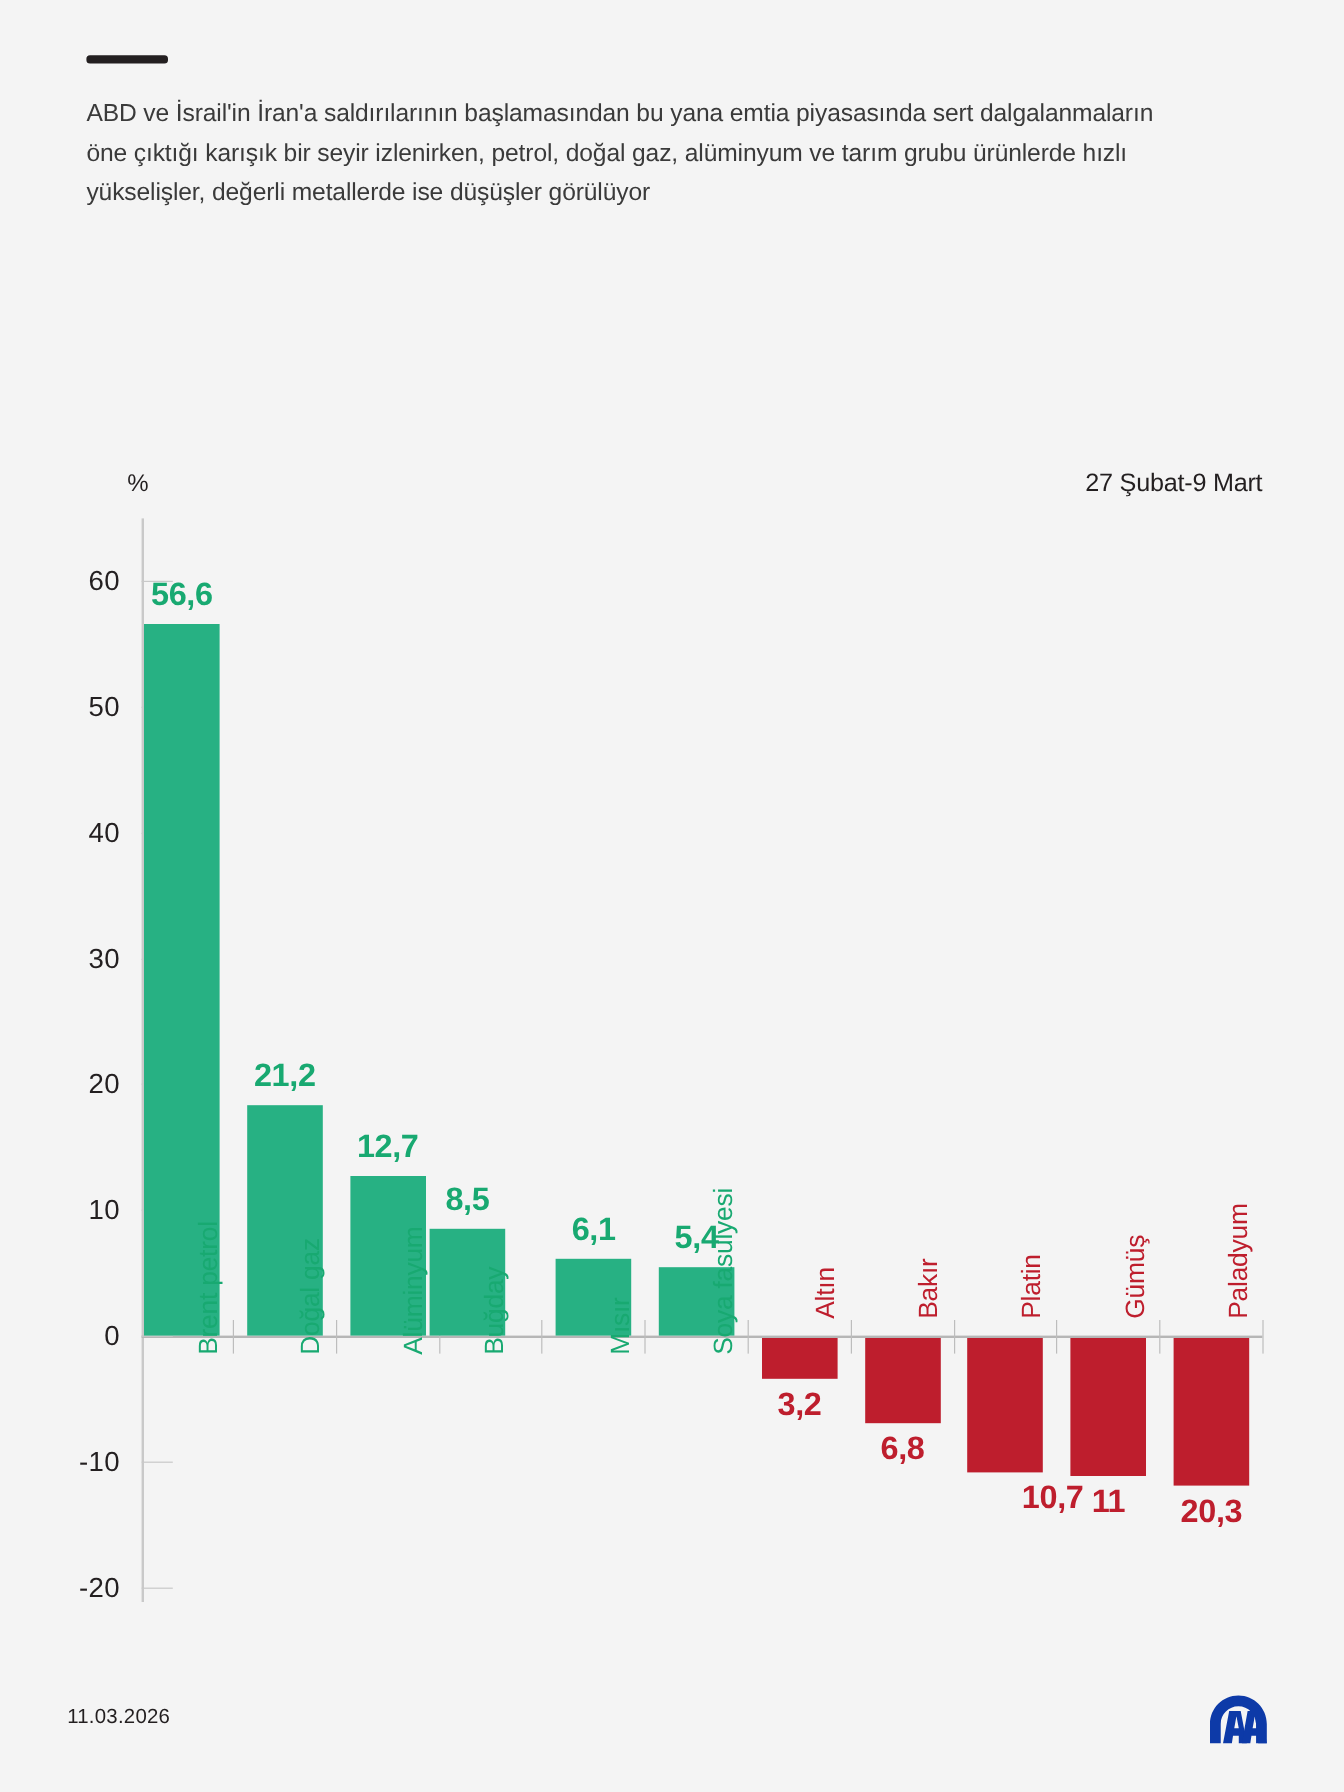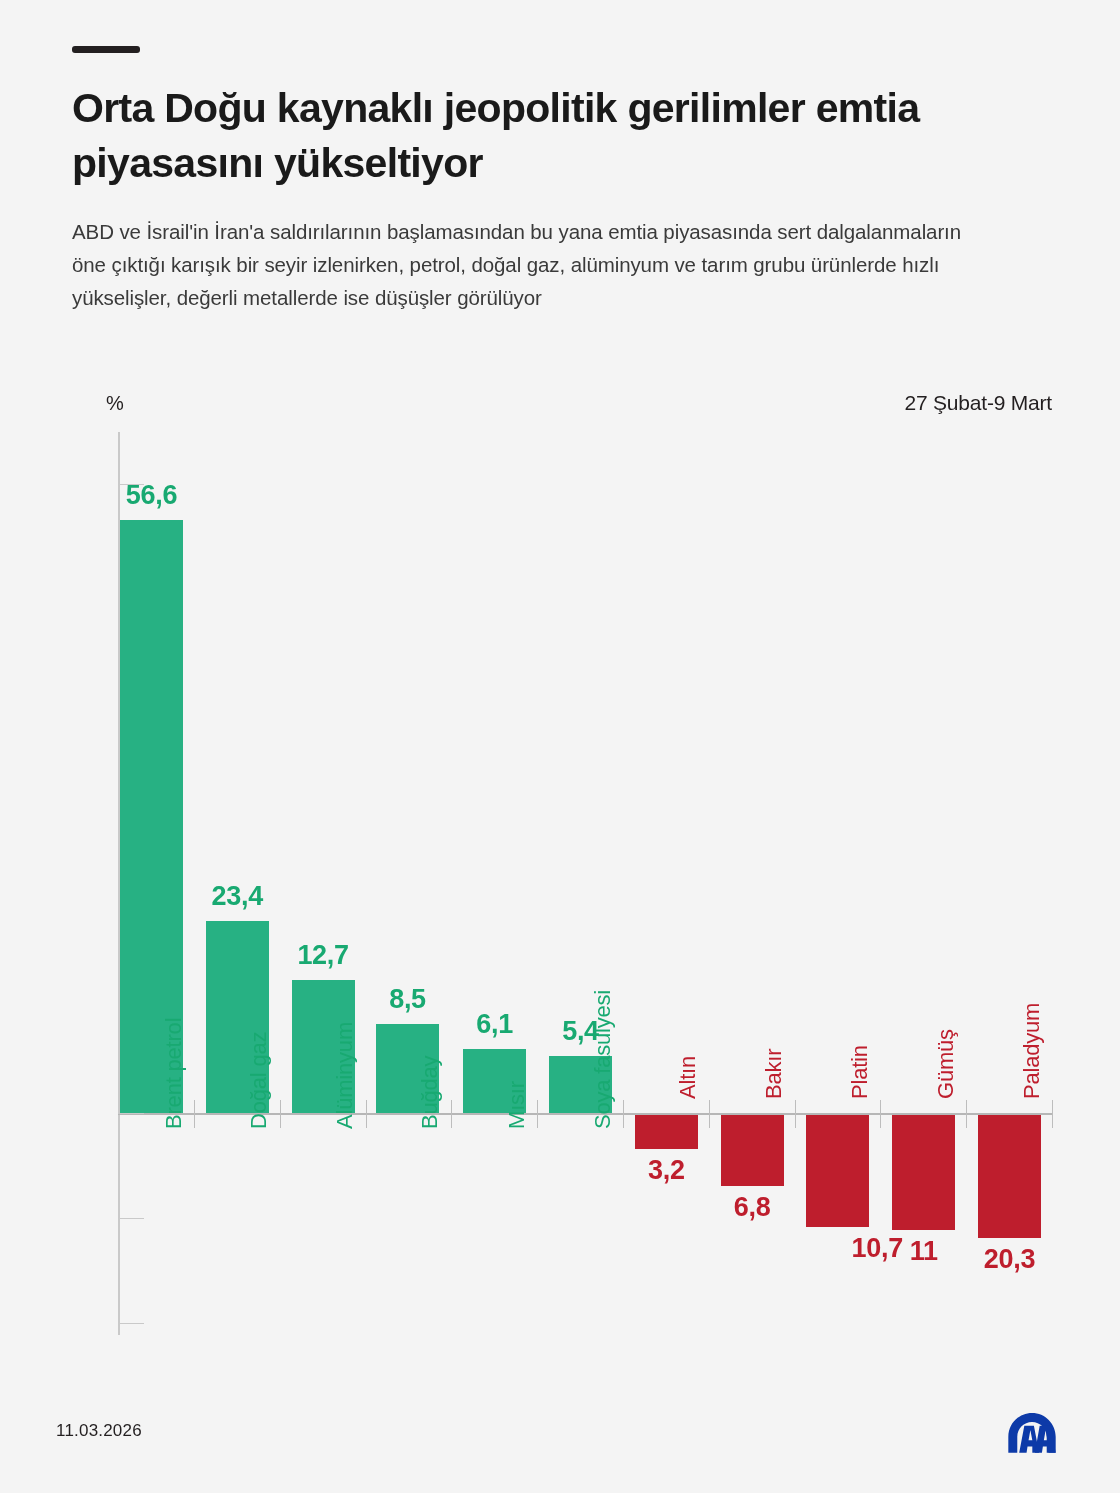"Orta Doğu kaynaklı jeopolitik gerilimler" h1 { html: <h1>Orta Doğu kaynaklı jeopolitik gerilimler emtia piyasasını yükseltiyor</h1> -> none }
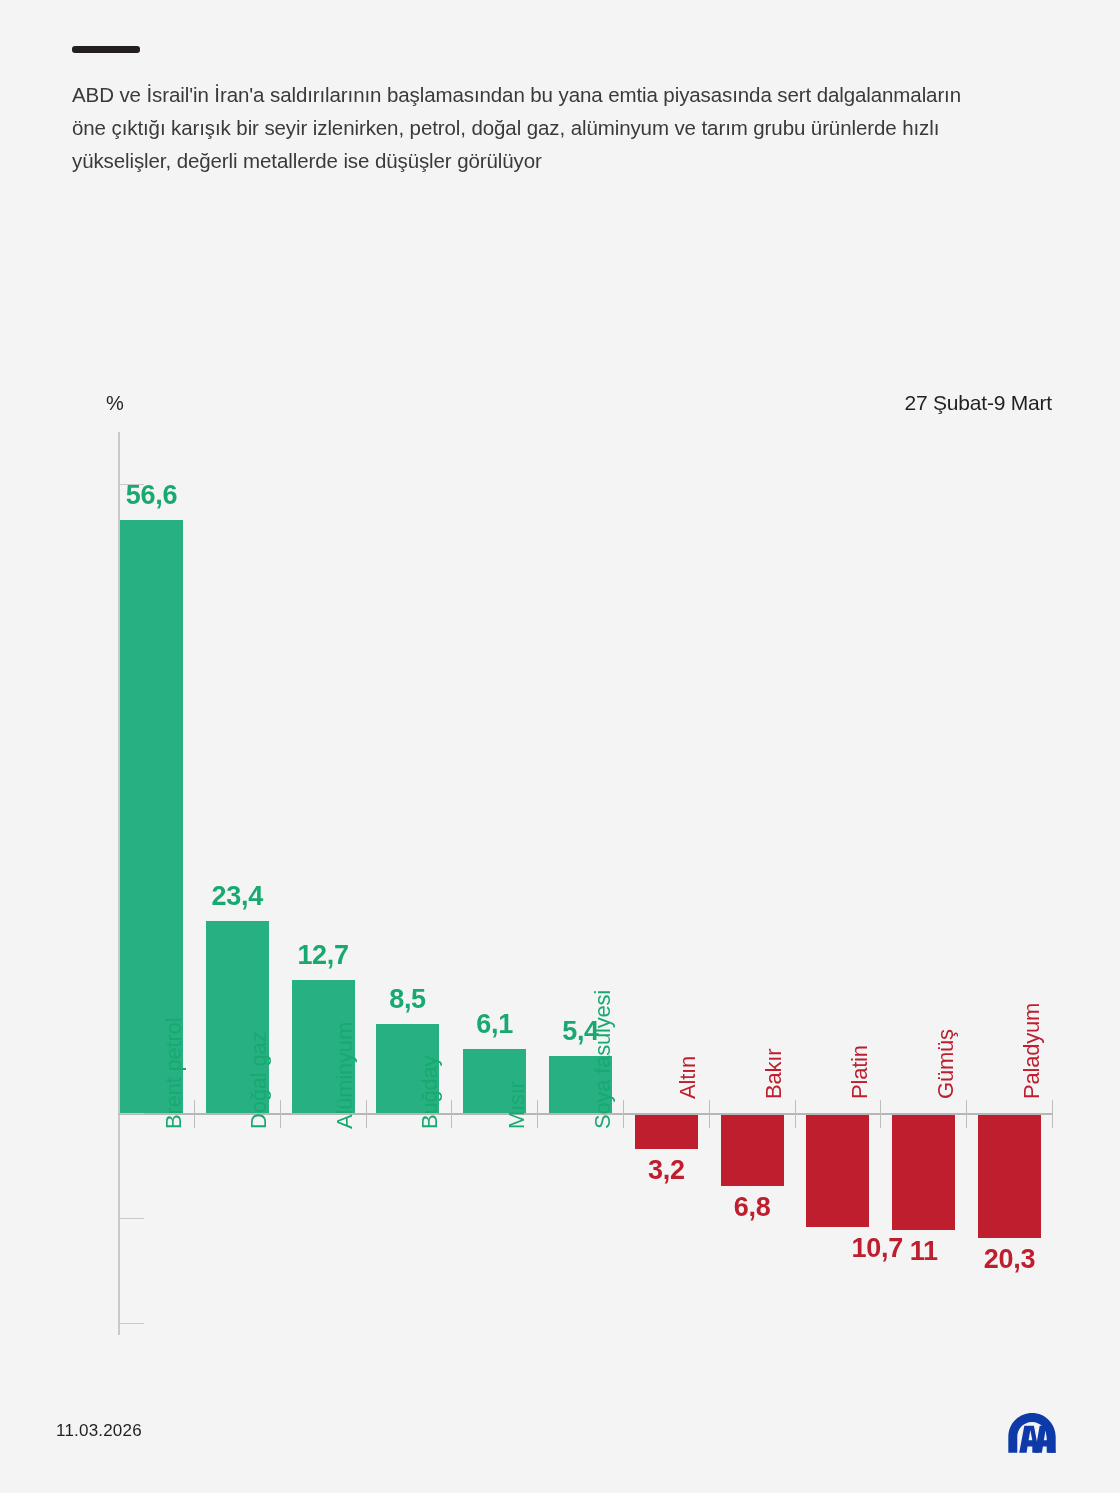"60" div { html: none -> <div> <div>60</div> <div>50</div> <div>40</div> <div>30</div> <div>20</div> <div>10</div> <div>0</div> <div>-10</div> <div>-20</div> </div> }
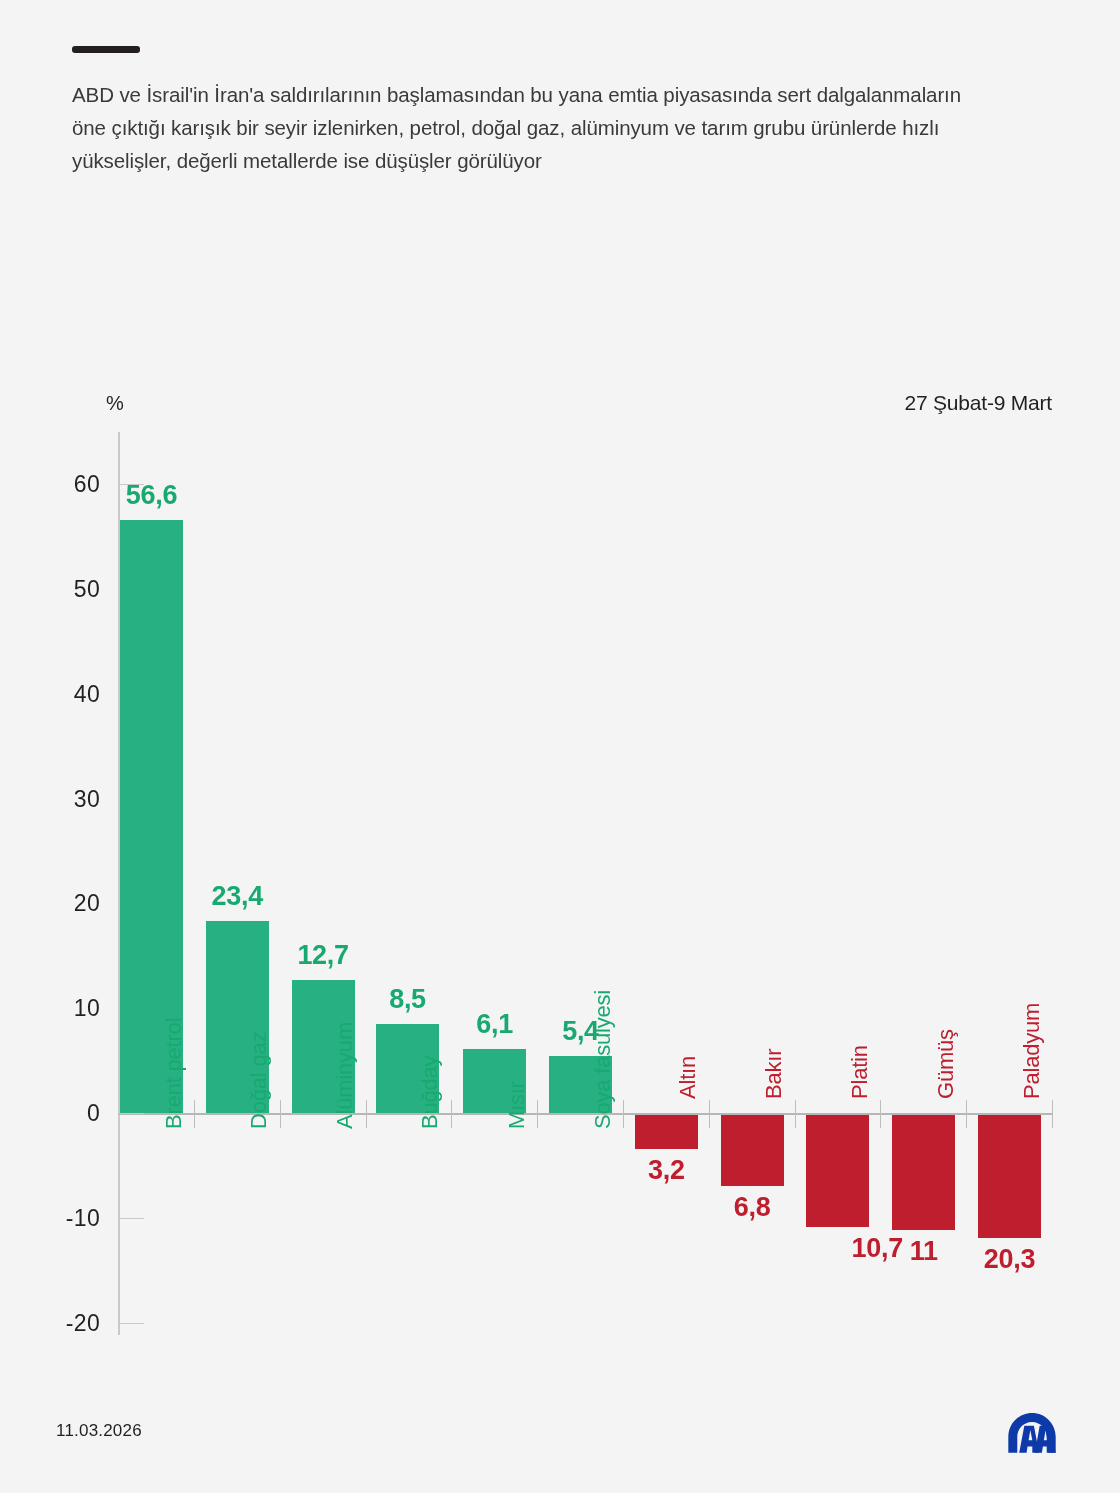"23,4" div.value { text: 23,4 -> 21,2 }
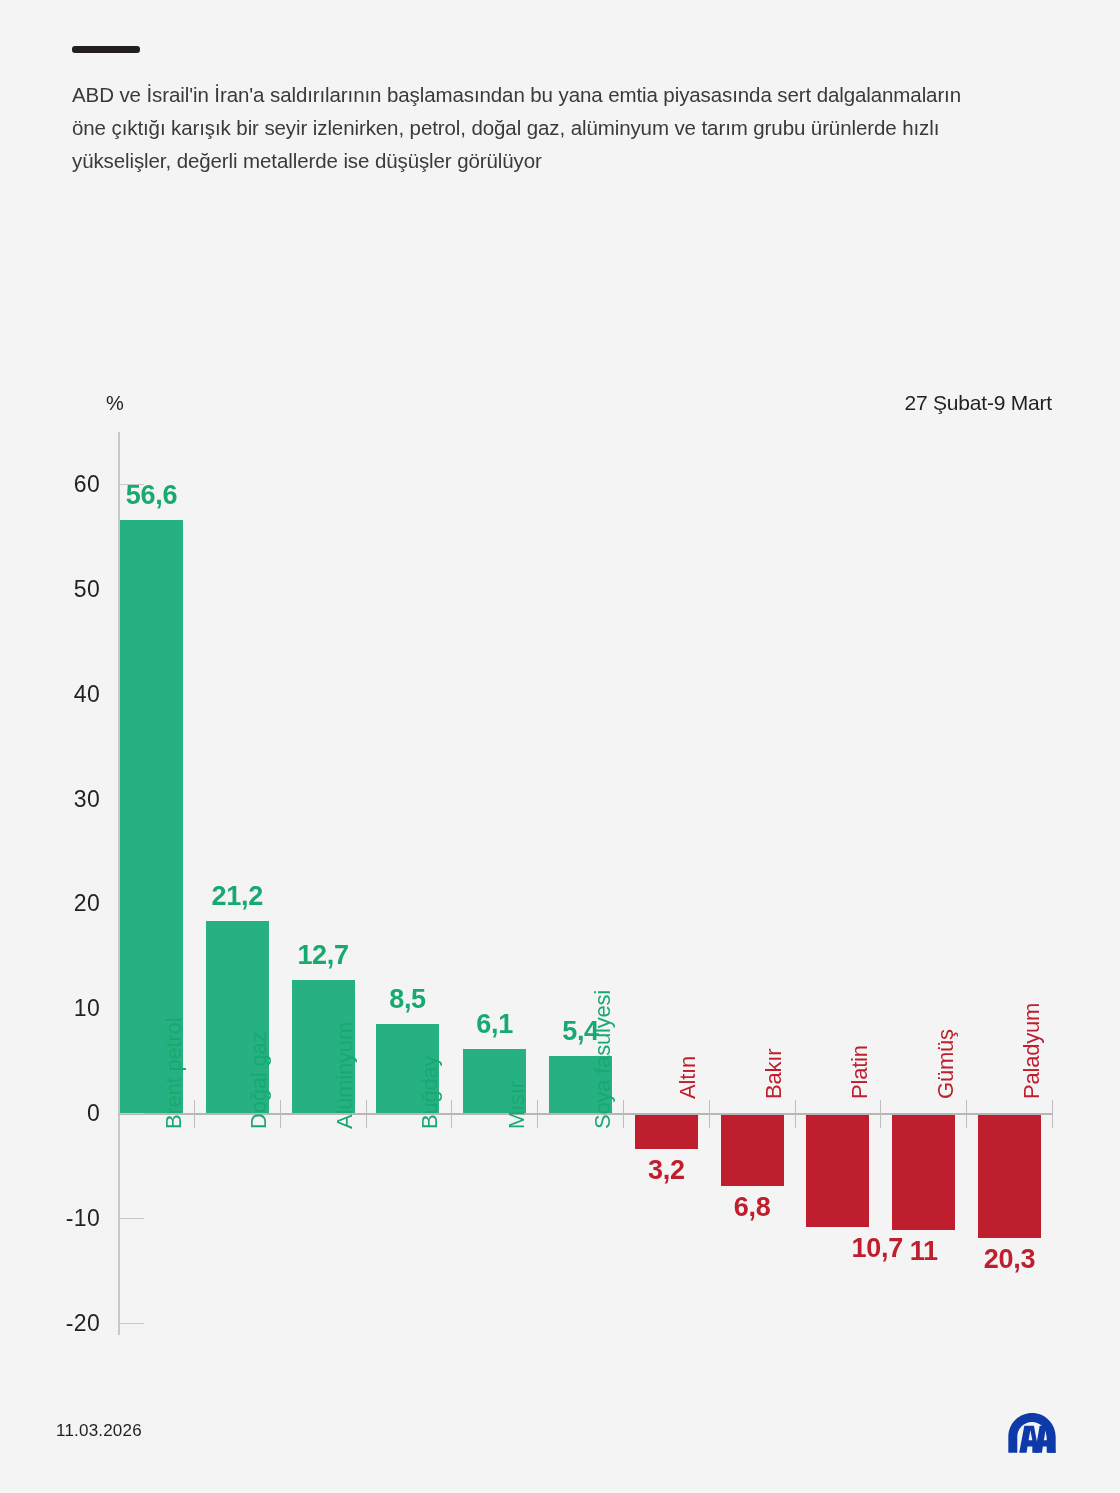"8,5" div.bar-group { left: 376px -> 358px }
